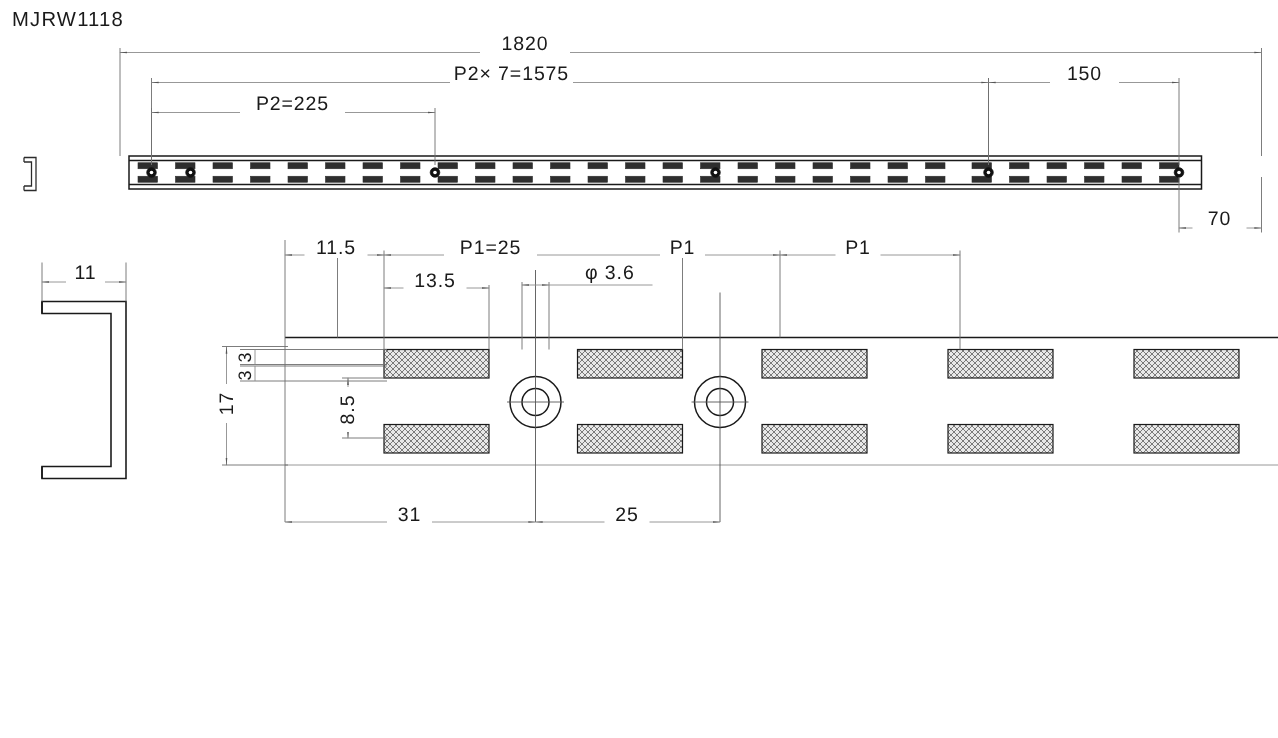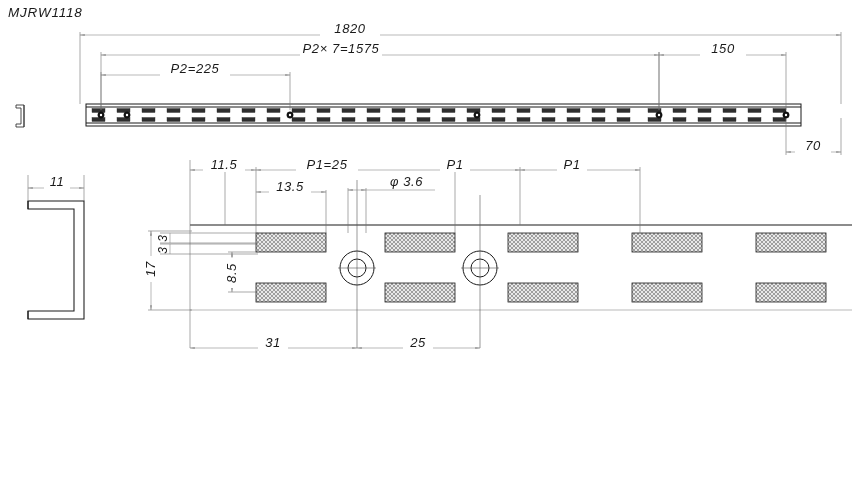"MJRW1118" #drawing-root { font-style: italic -> none }
